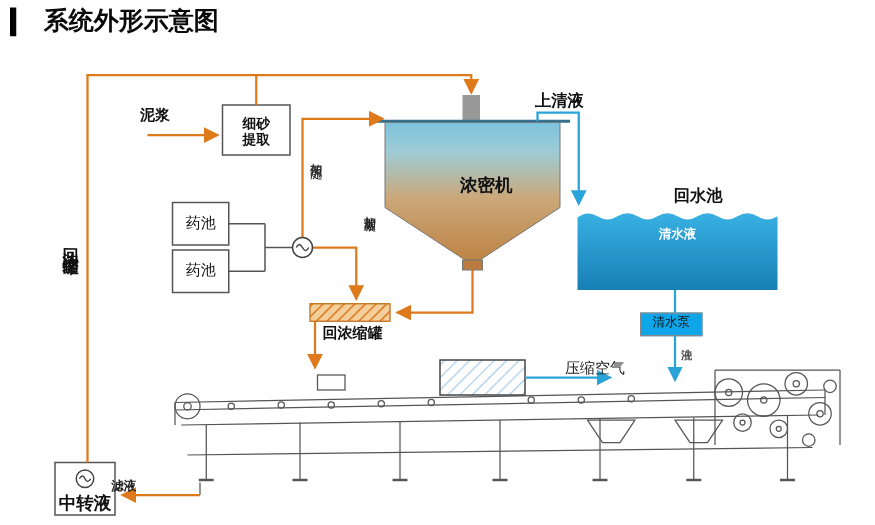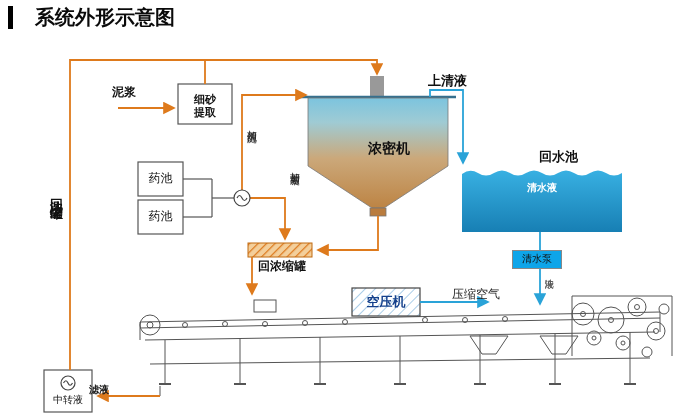"空压机" div.lbl { html: <div>空压机</div> -> none }
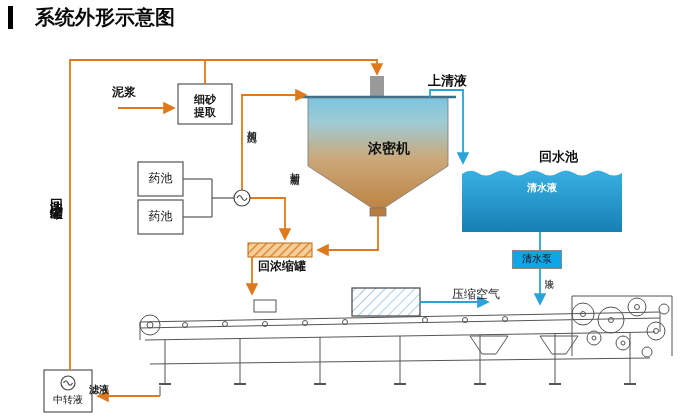"中转液" #lbl-transfer { font-size: 10px -> 14px; font-weight: none -> bold }
